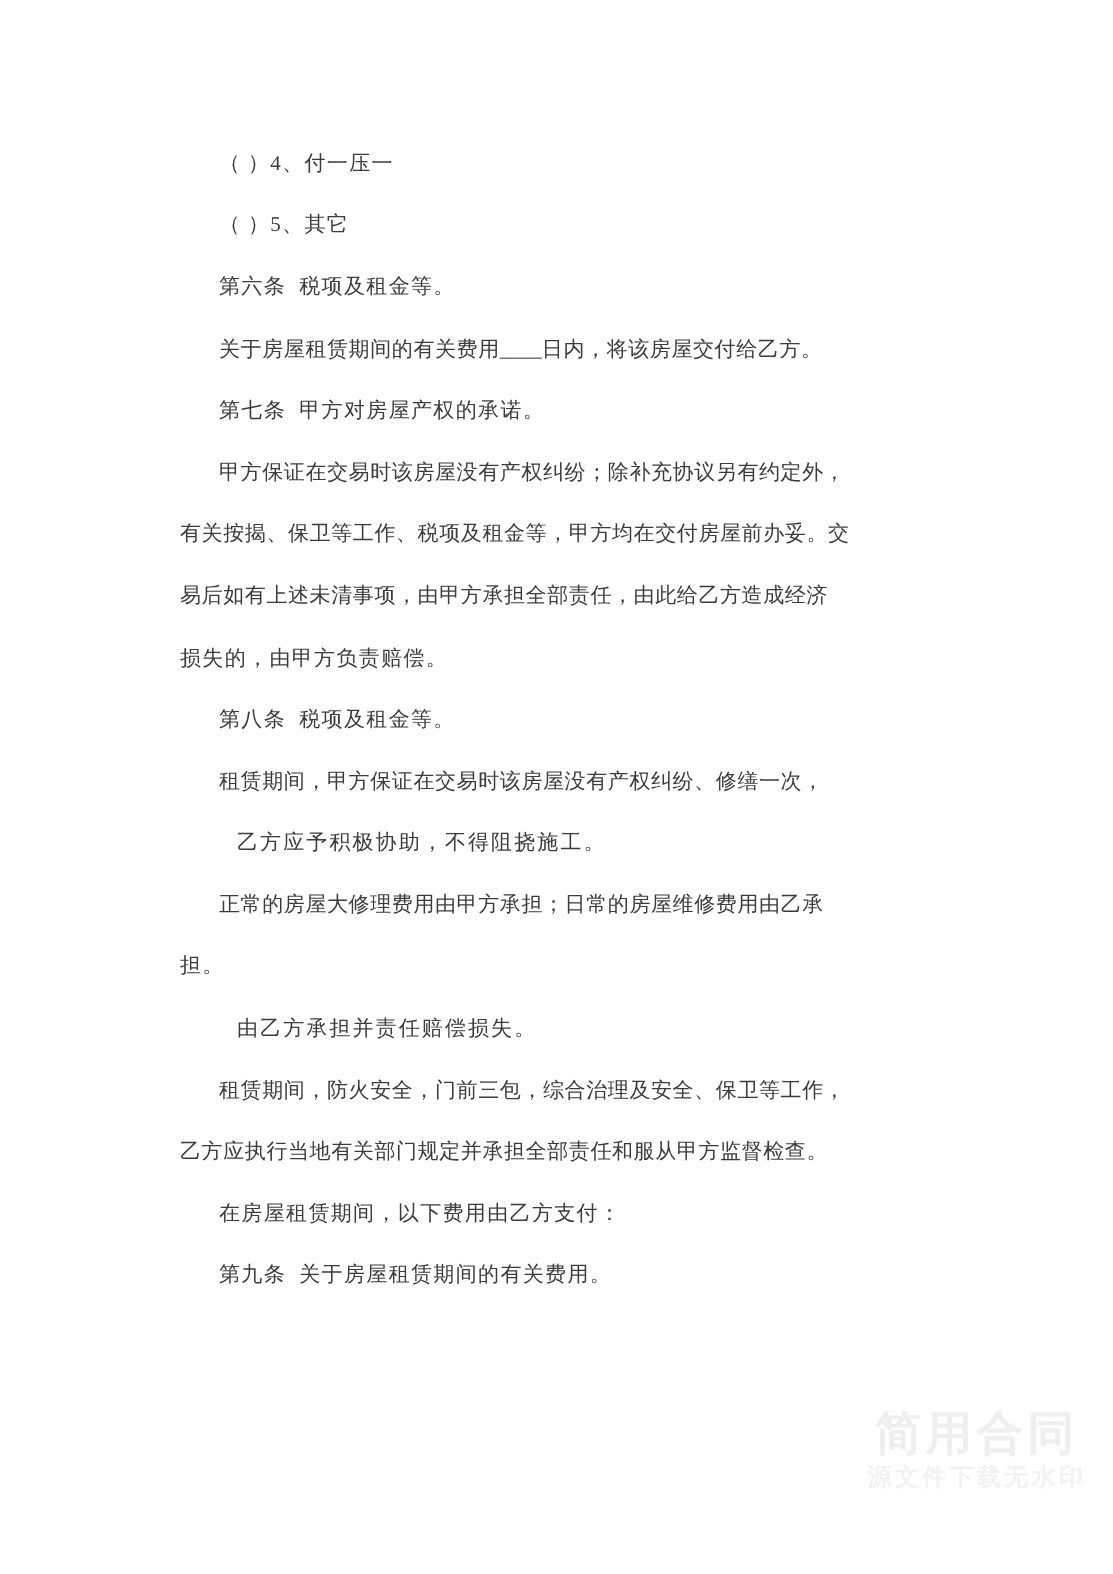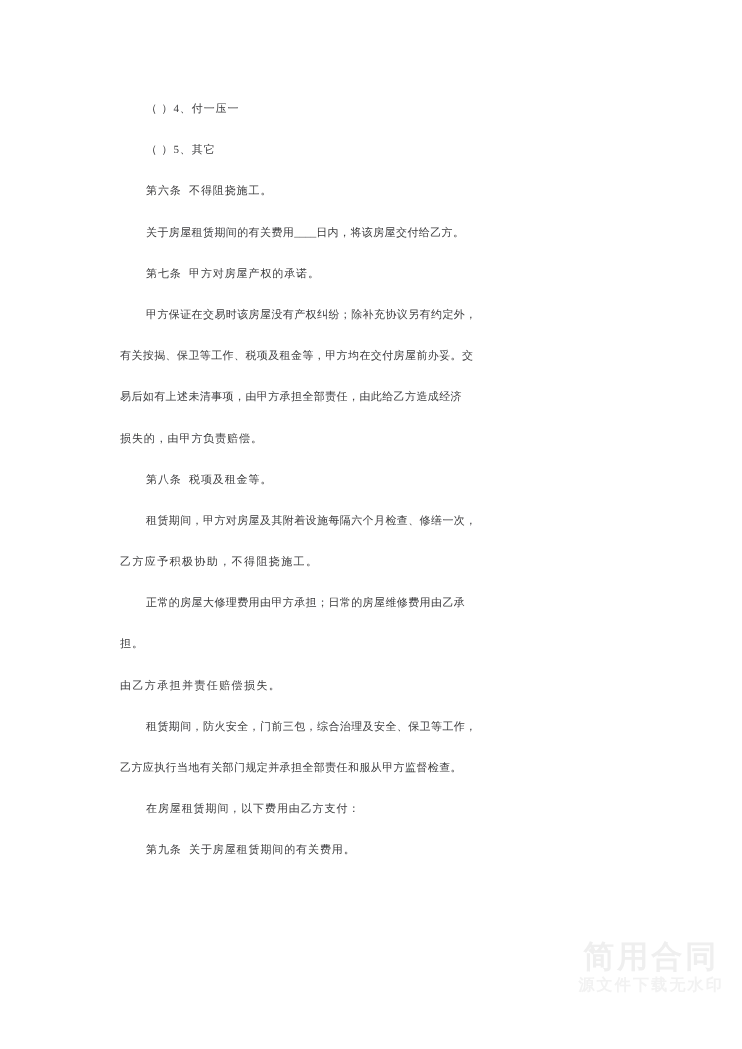"（ ）4、付一压一" .line { font-size: 11px -> 14px }
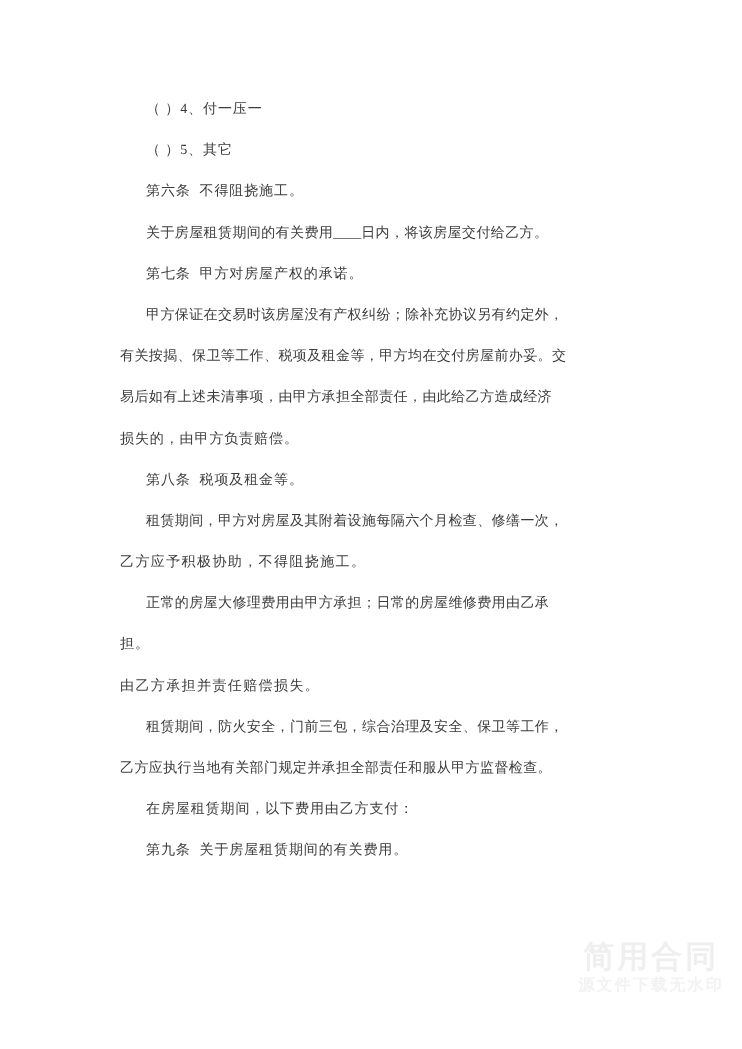"第六条 不得阻挠施工。" div.line { text: 不得阻挠施工 -> 税项及租金等 }
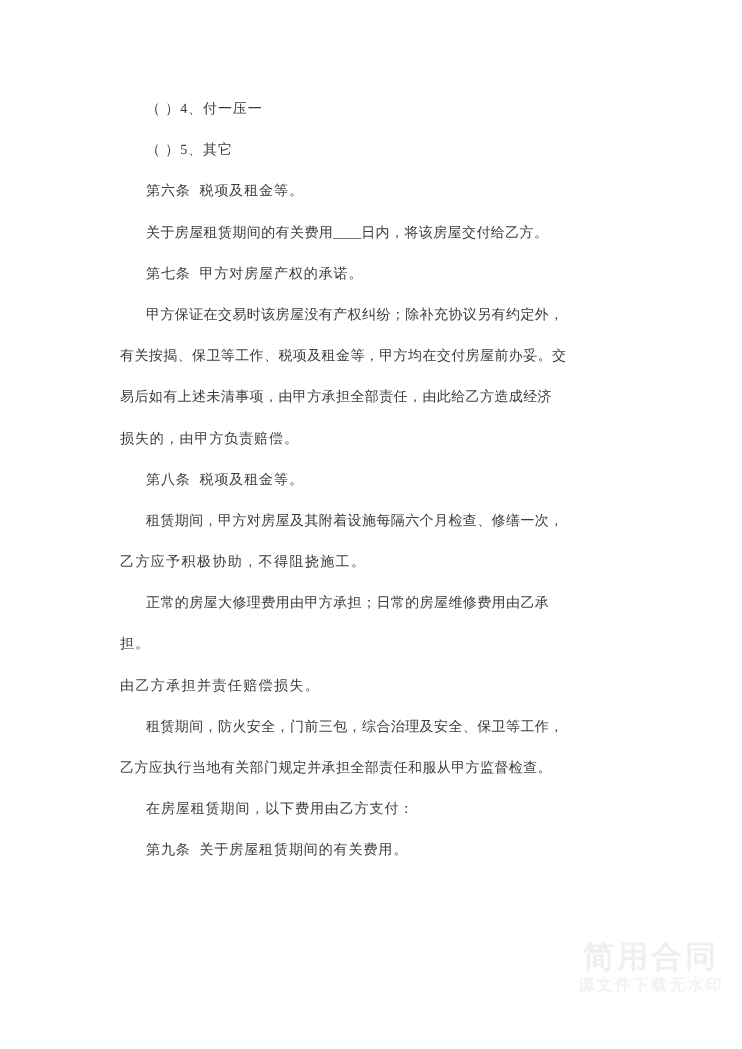"租赁期间，甲方对房屋及其附着设施每隔六个月检查、修缮一次，" div.line { text: 对房屋及其附着设施每隔六个月检查 -> 保证在交易时该房屋没有产权纠纷 }
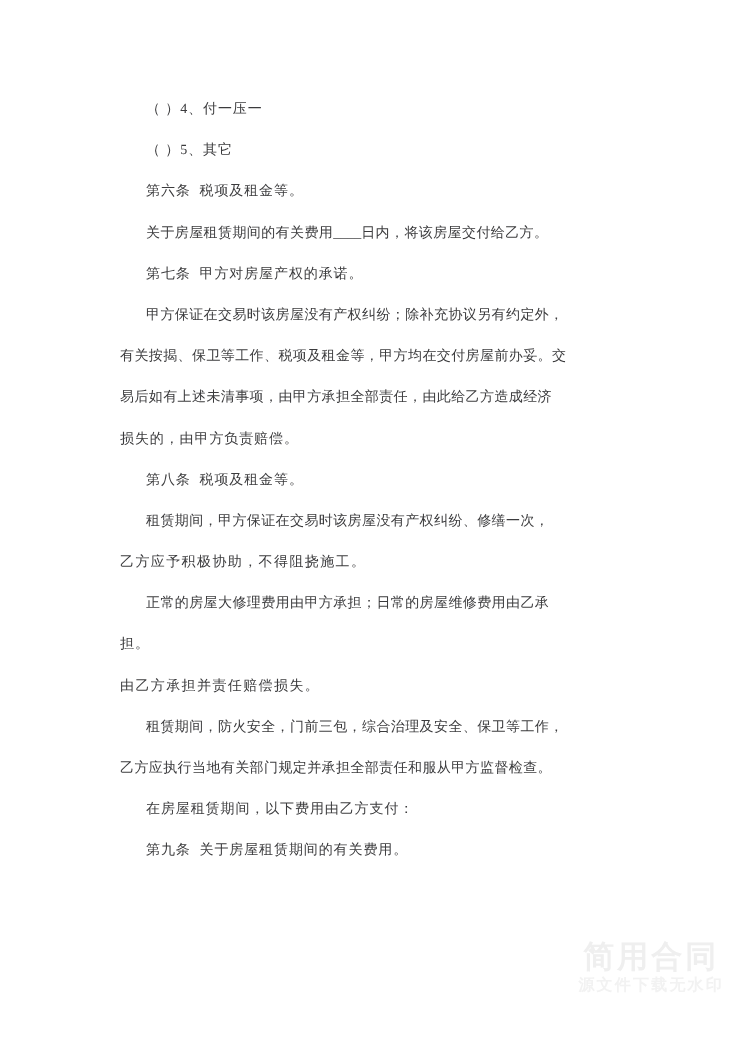"乙方应予积极协助，不得阻挠施工。" .line.wide { margin-left: none -> 38px }
